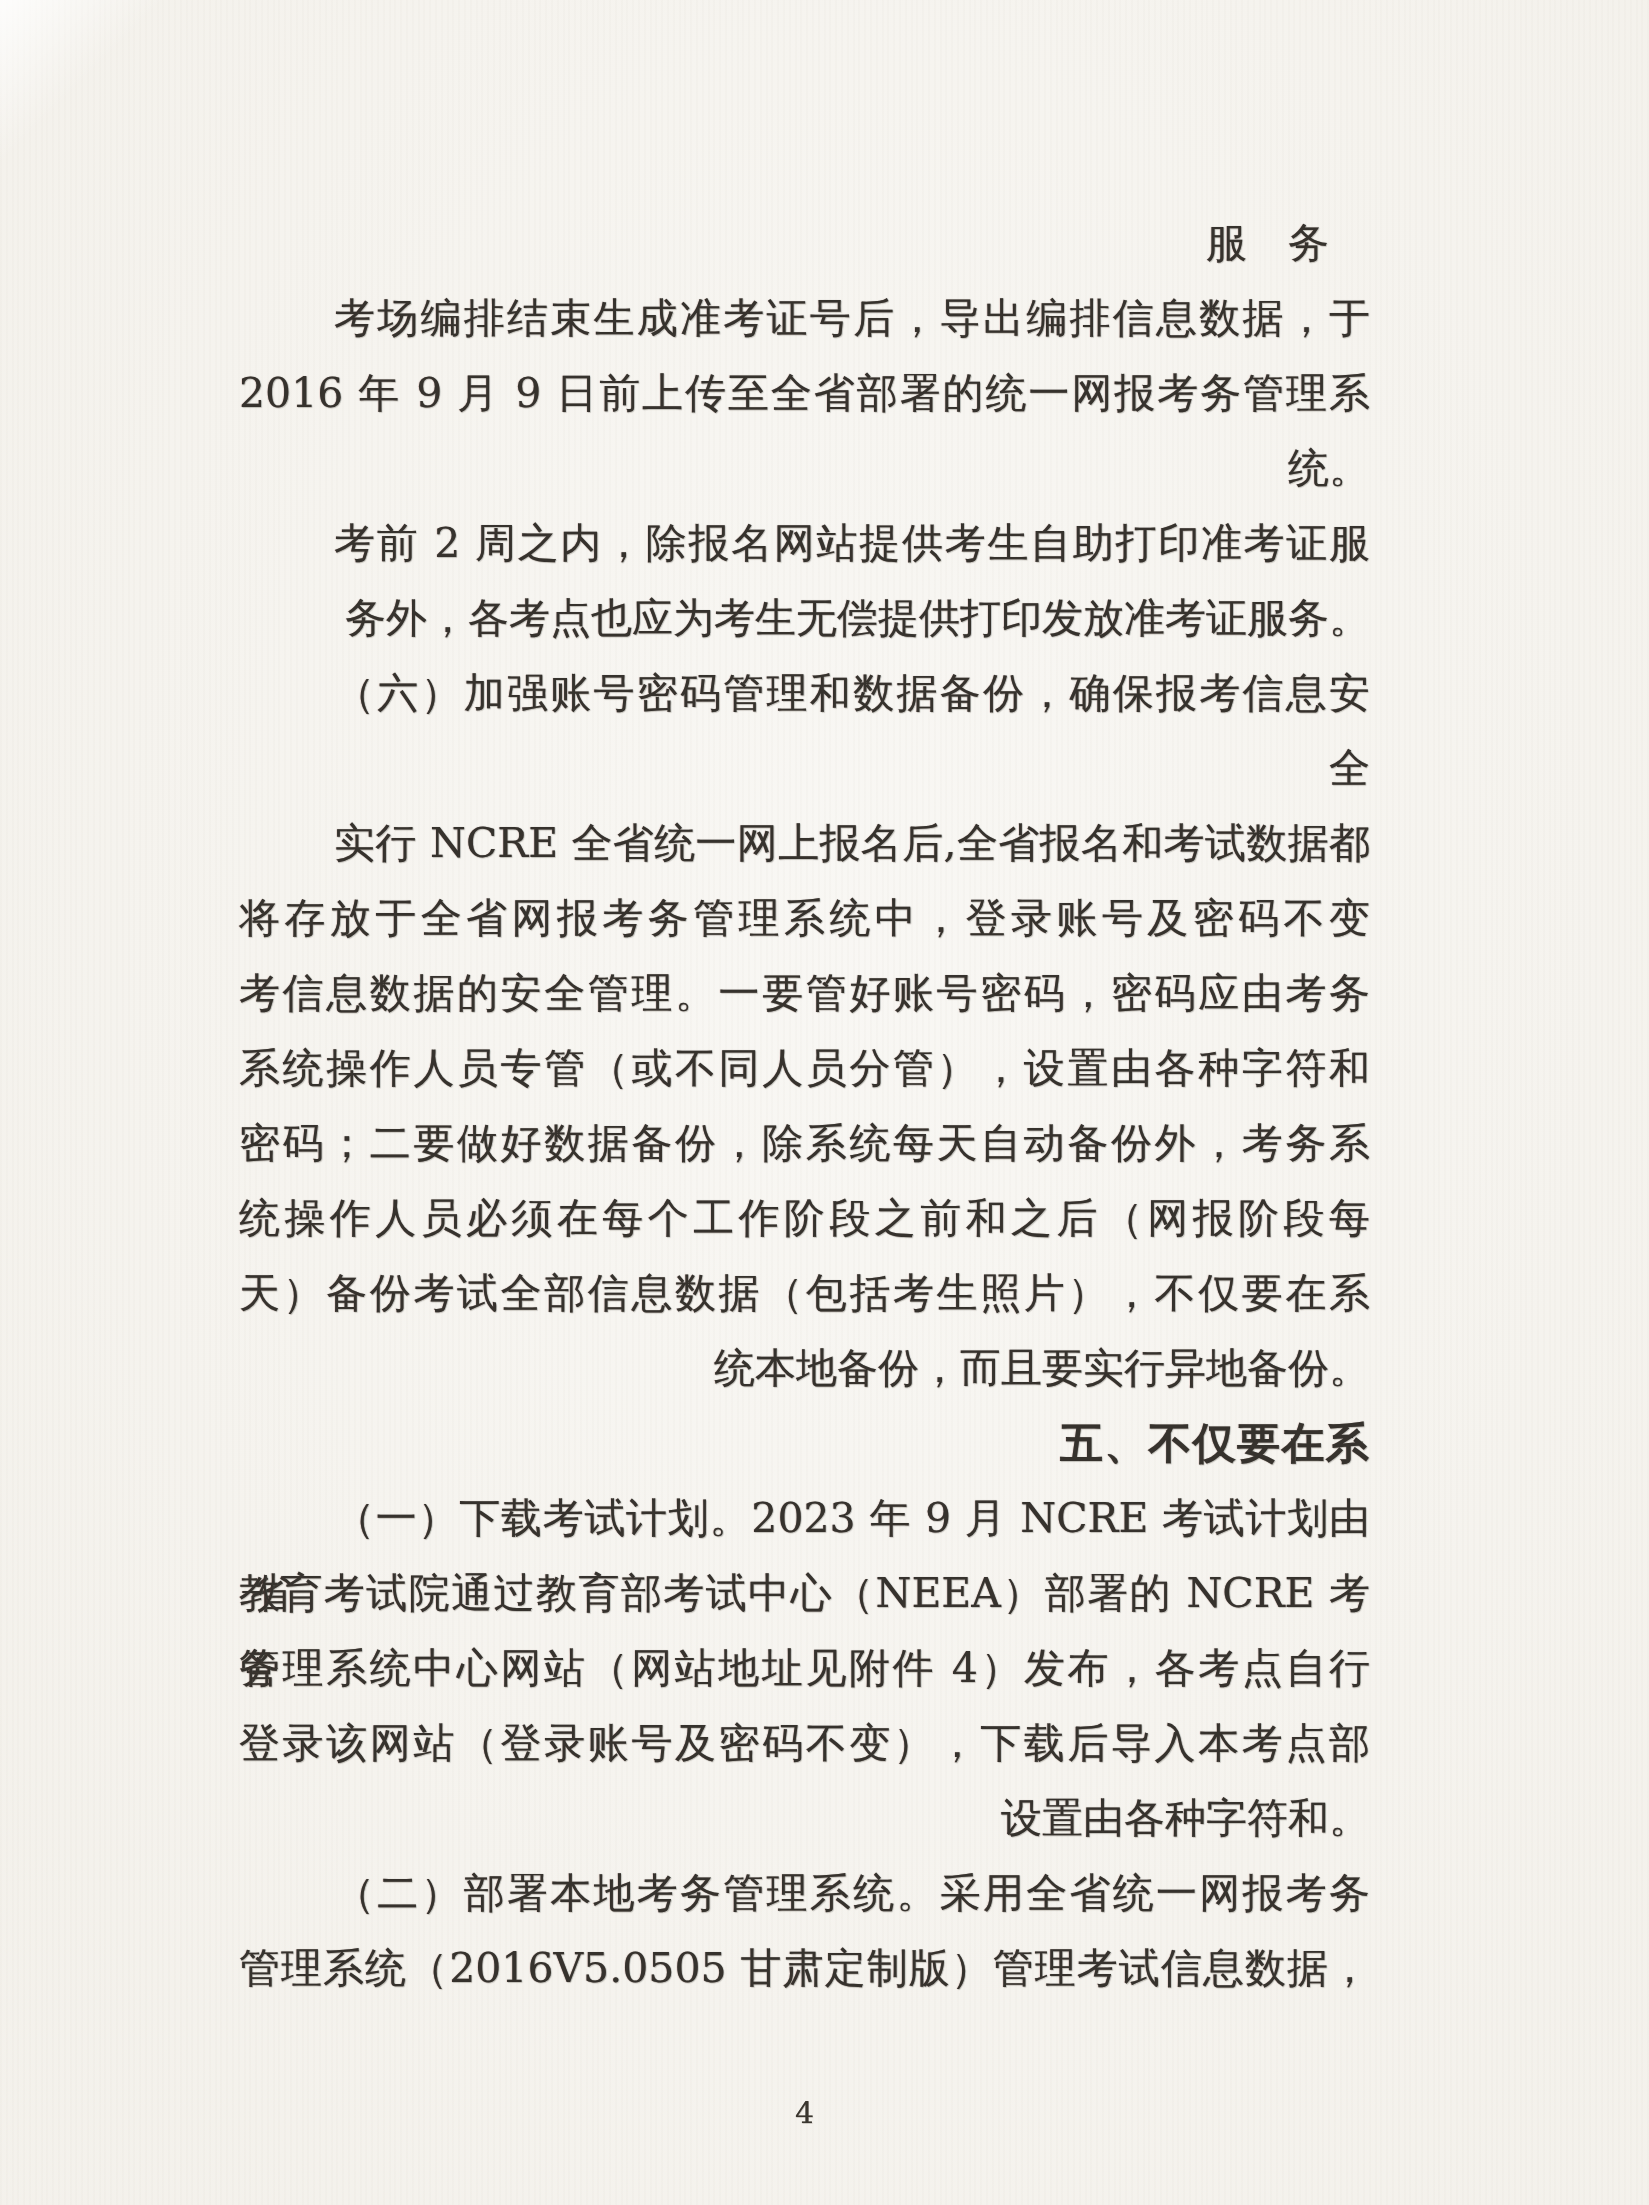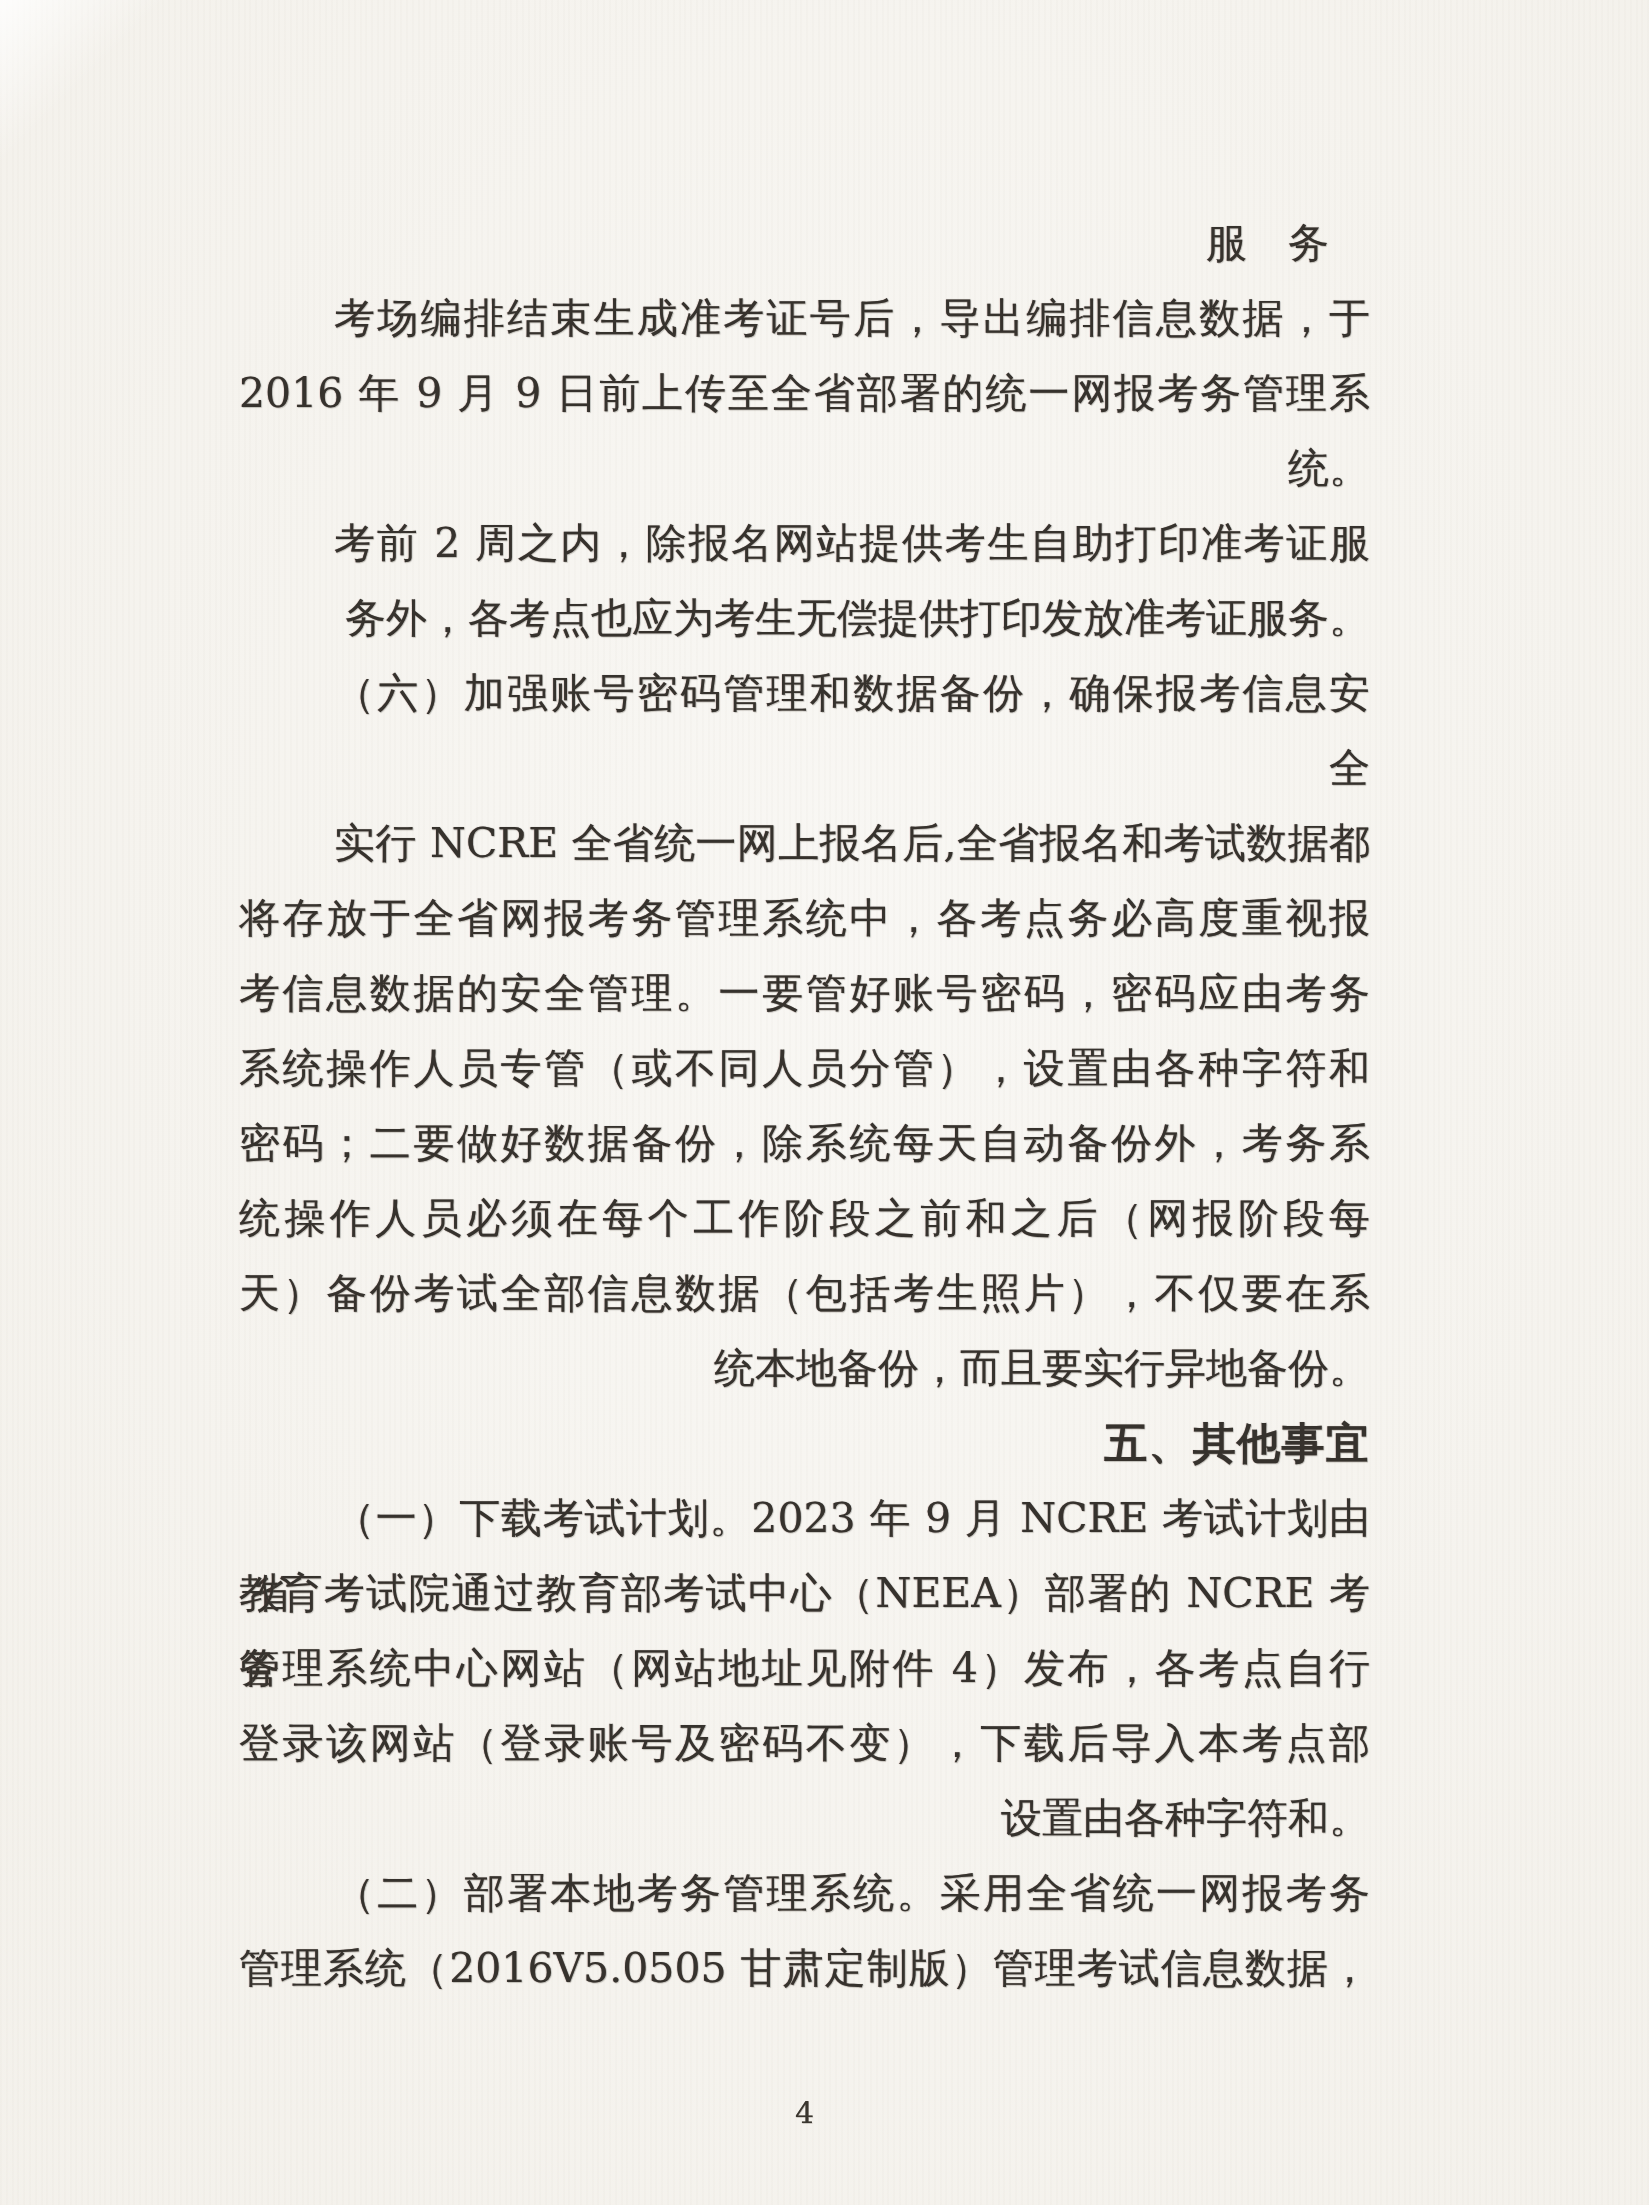"将存放于全省网报考务管理系统中，各考点务必高度重视报" div.line { text: 各考点务必高度重视报 -> 登录账号及密码不变 }
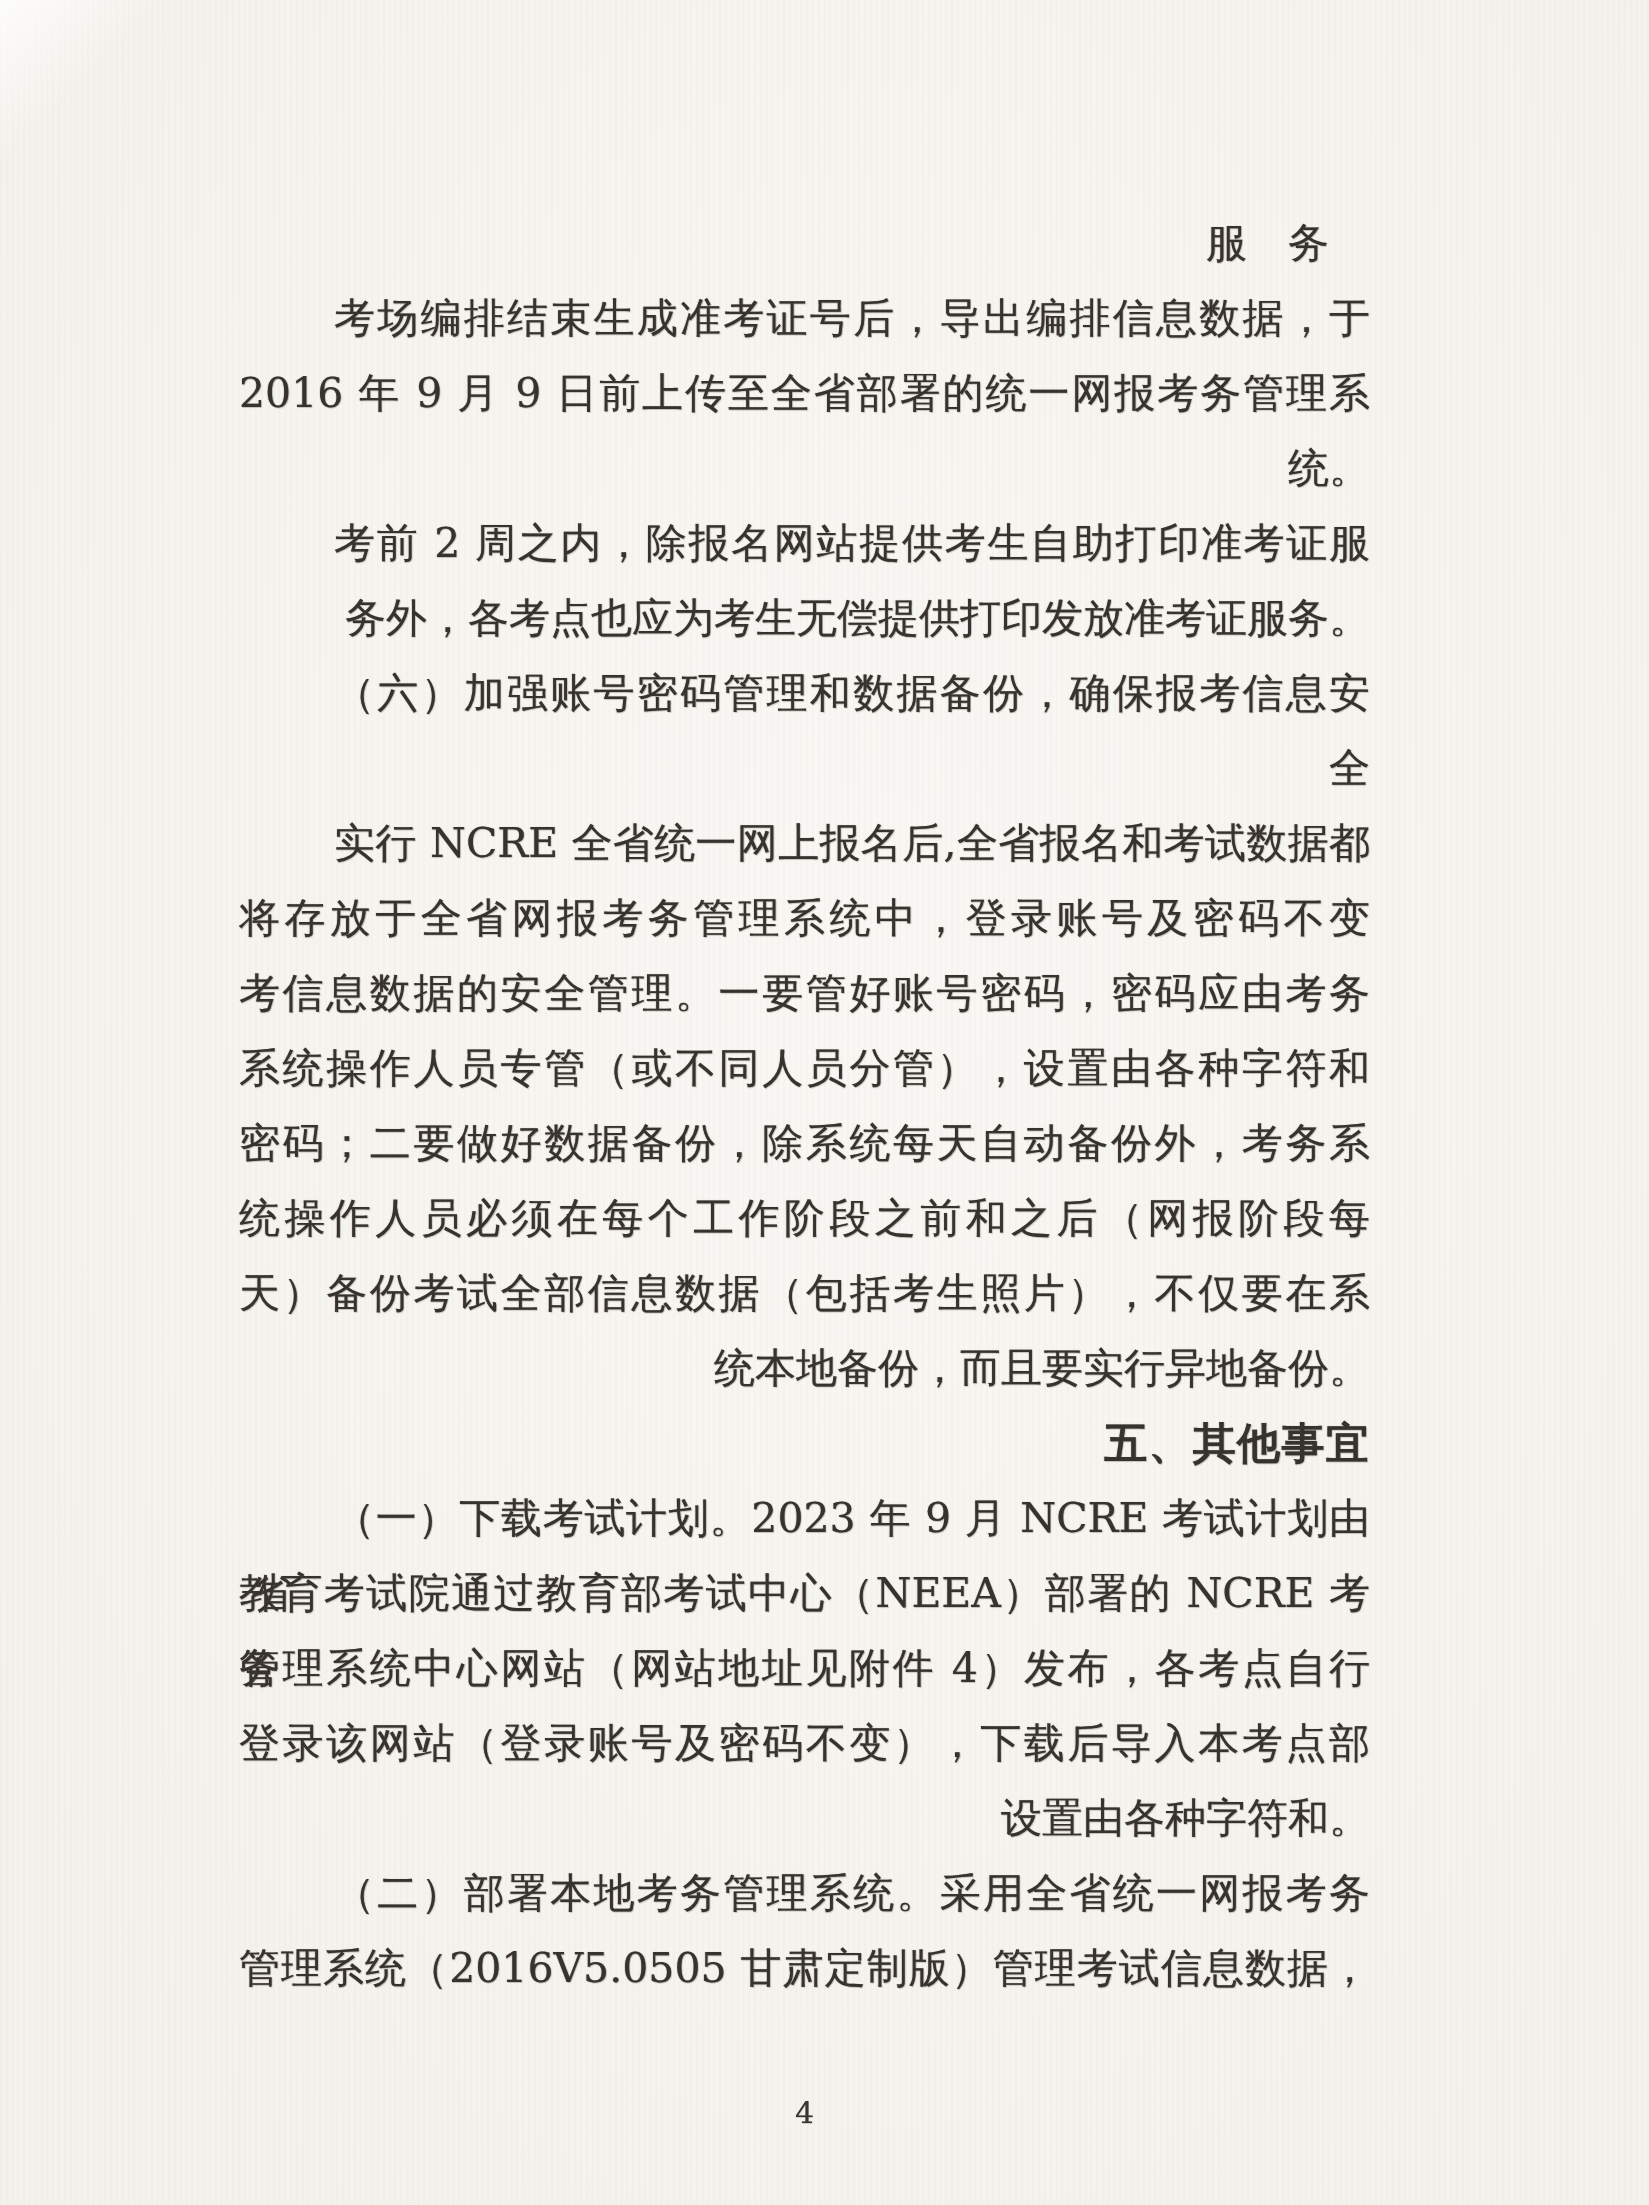"五、其他事宜" div.line { text: 其他事宜 -> 不仅要在系 }
